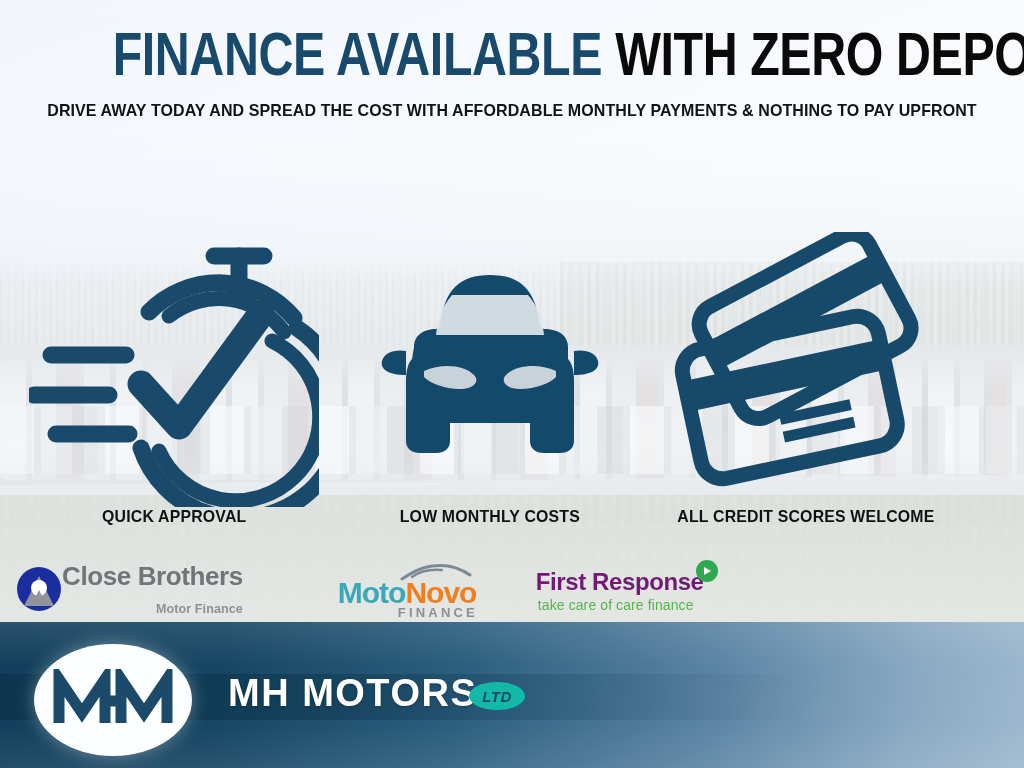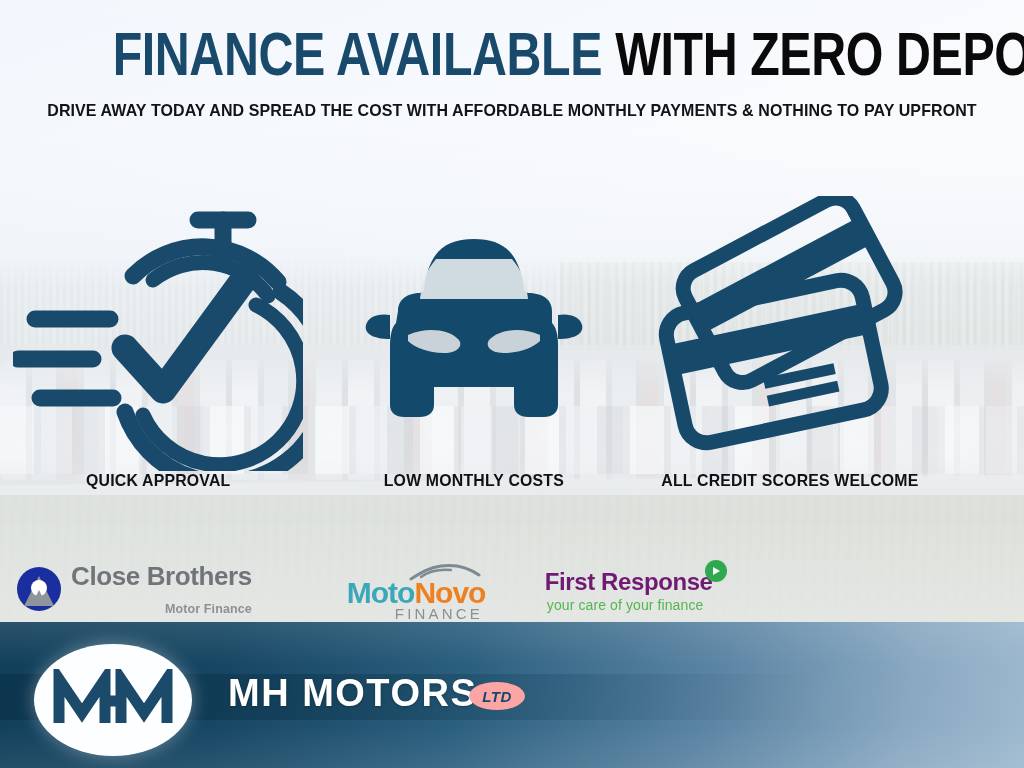"QUICK APPROVAL" .features { align-items: none -> flex-end; left: 0 -> 16px }
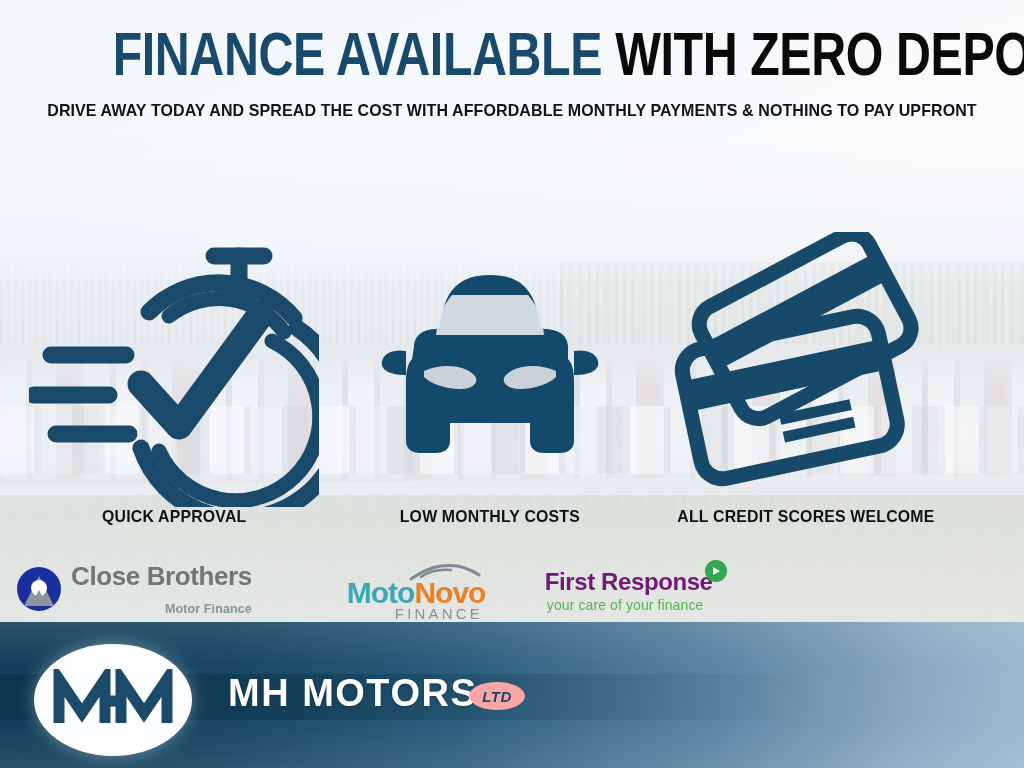"Close Brothers" .cb { gap: 9px -> 0 }
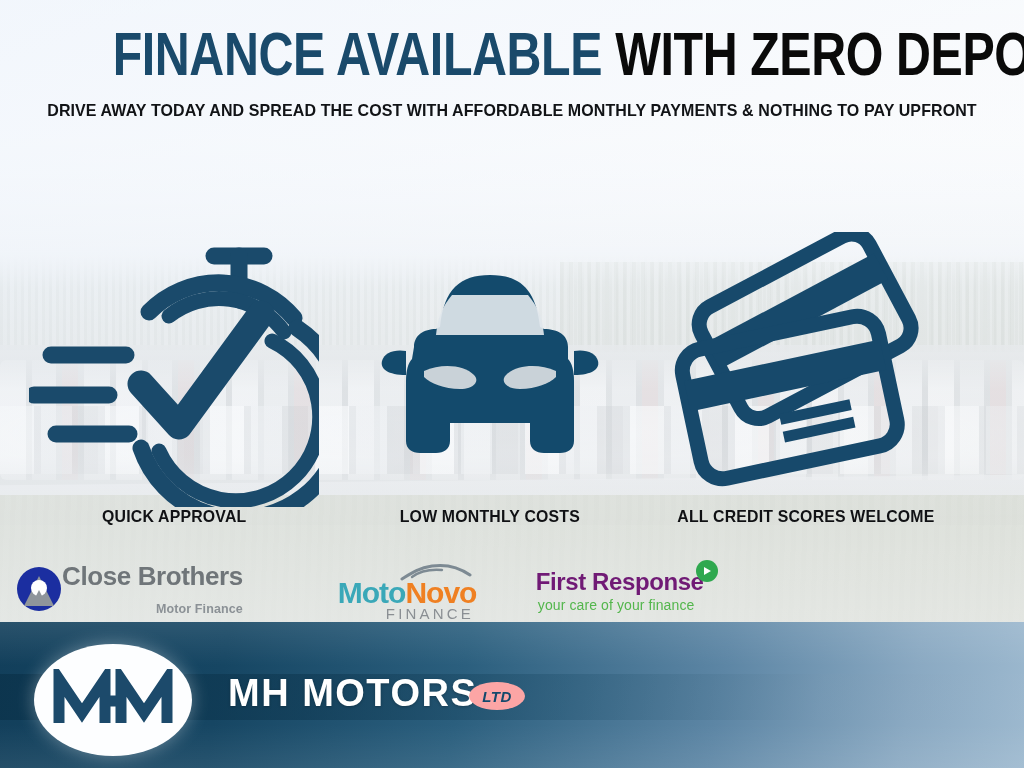"FINANCE" .mn-fin { font-size: 15px -> 13px; font-weight: 400 -> 700; left: 48px -> 60px }
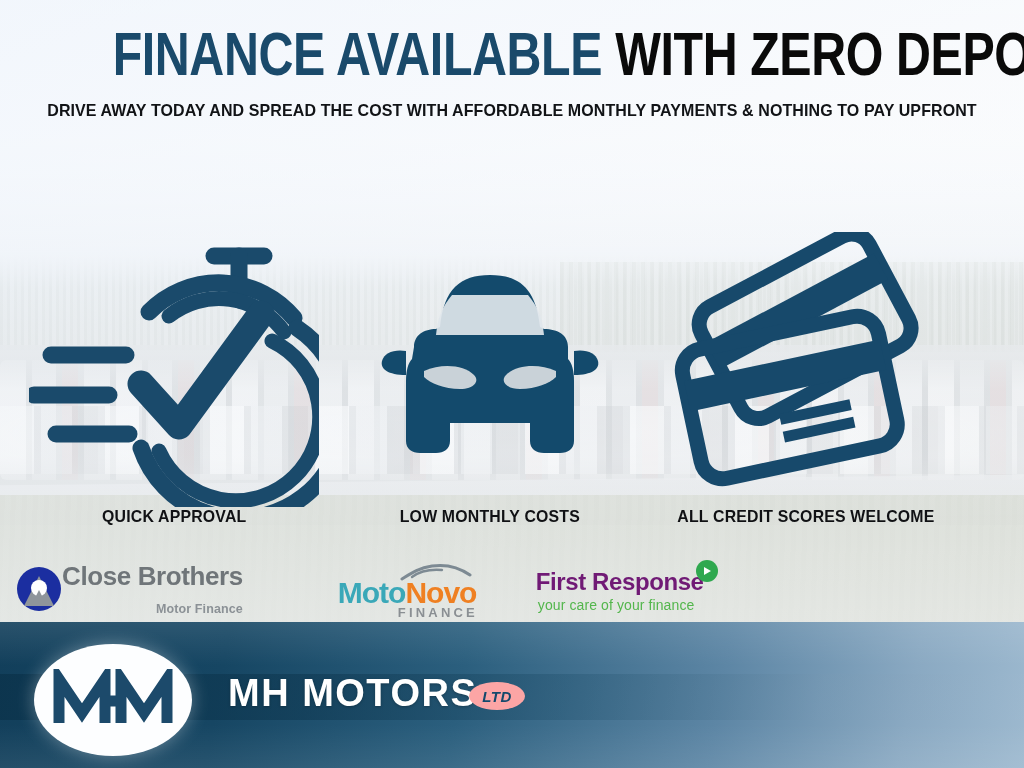"your care of your finance" div.fr-tag { text: your care of your -> take care of care }
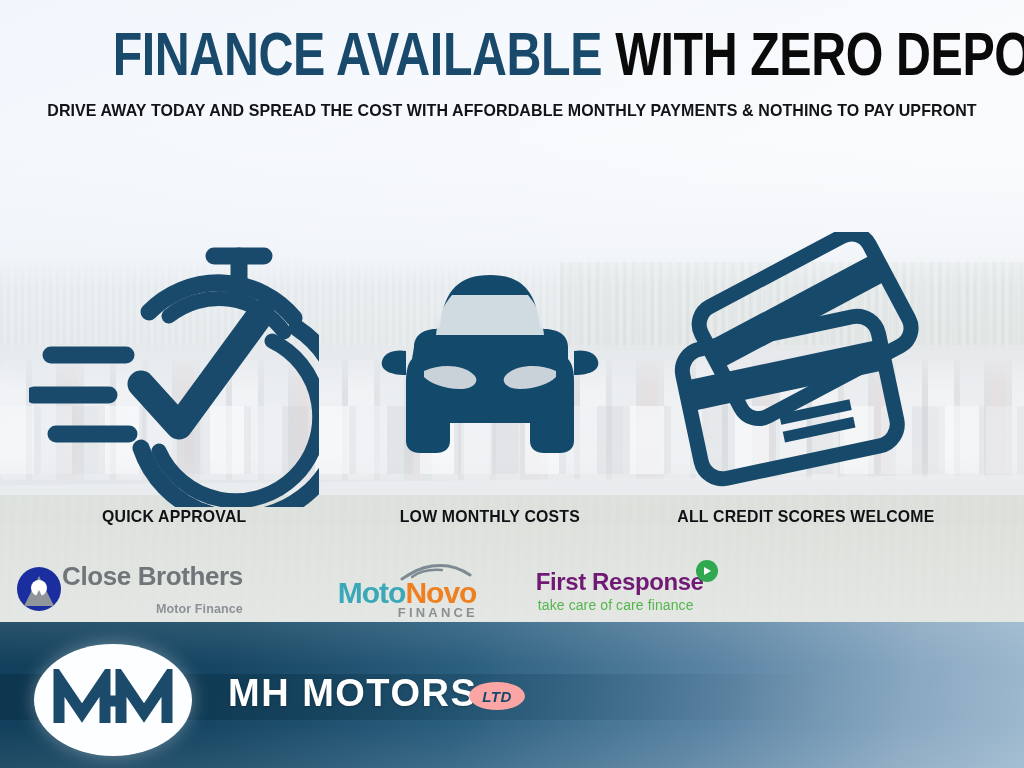"LTD" .ltd-badge { background: #fca5a5 -> #14b8a6 }
